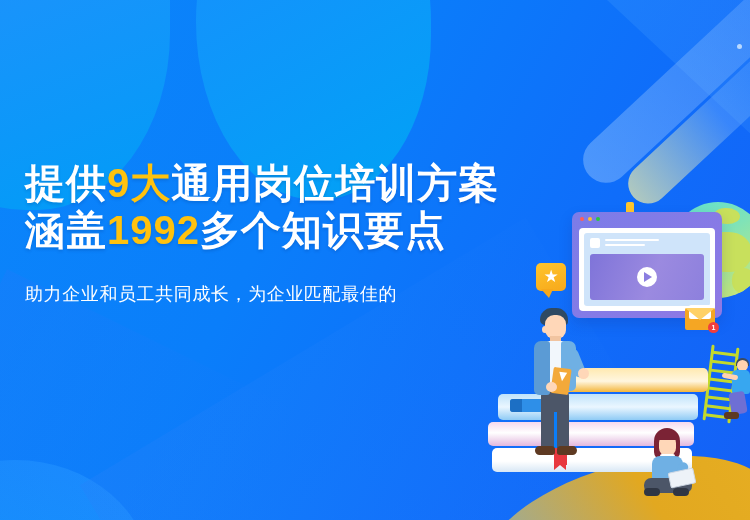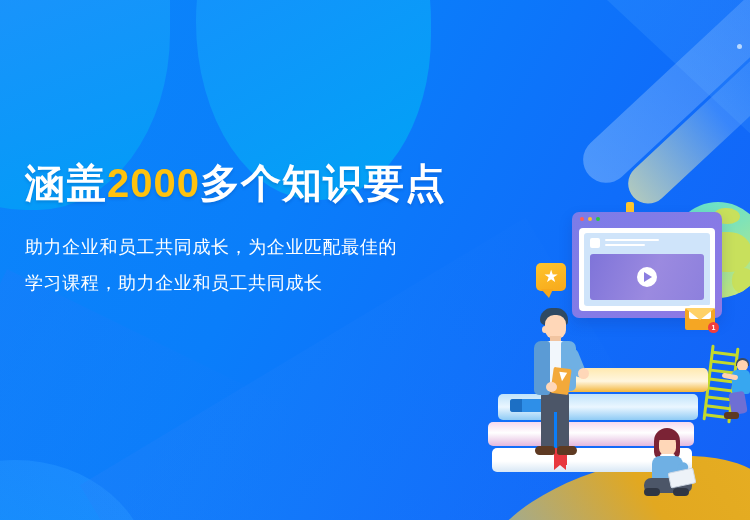"提供9大通用岗位培训方案" div.headline { html: none -> <div> <span>提供</span><span>9大</span><span>通用岗位培训方案</span> </div> }
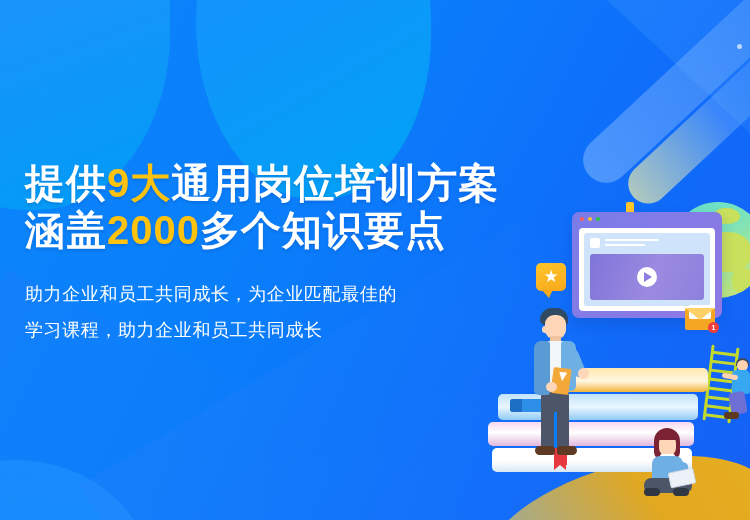"2000" span.hl-accent { text: 2000 -> 1992 }
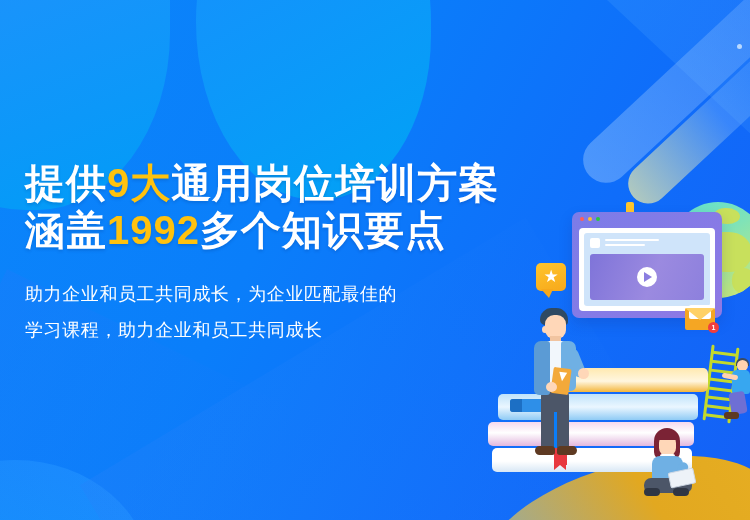"学习课程，助力企业和员工共同成长" div.subcopy { html: <div>学习课程，助力企业和员工共同成长</div> -> none }
